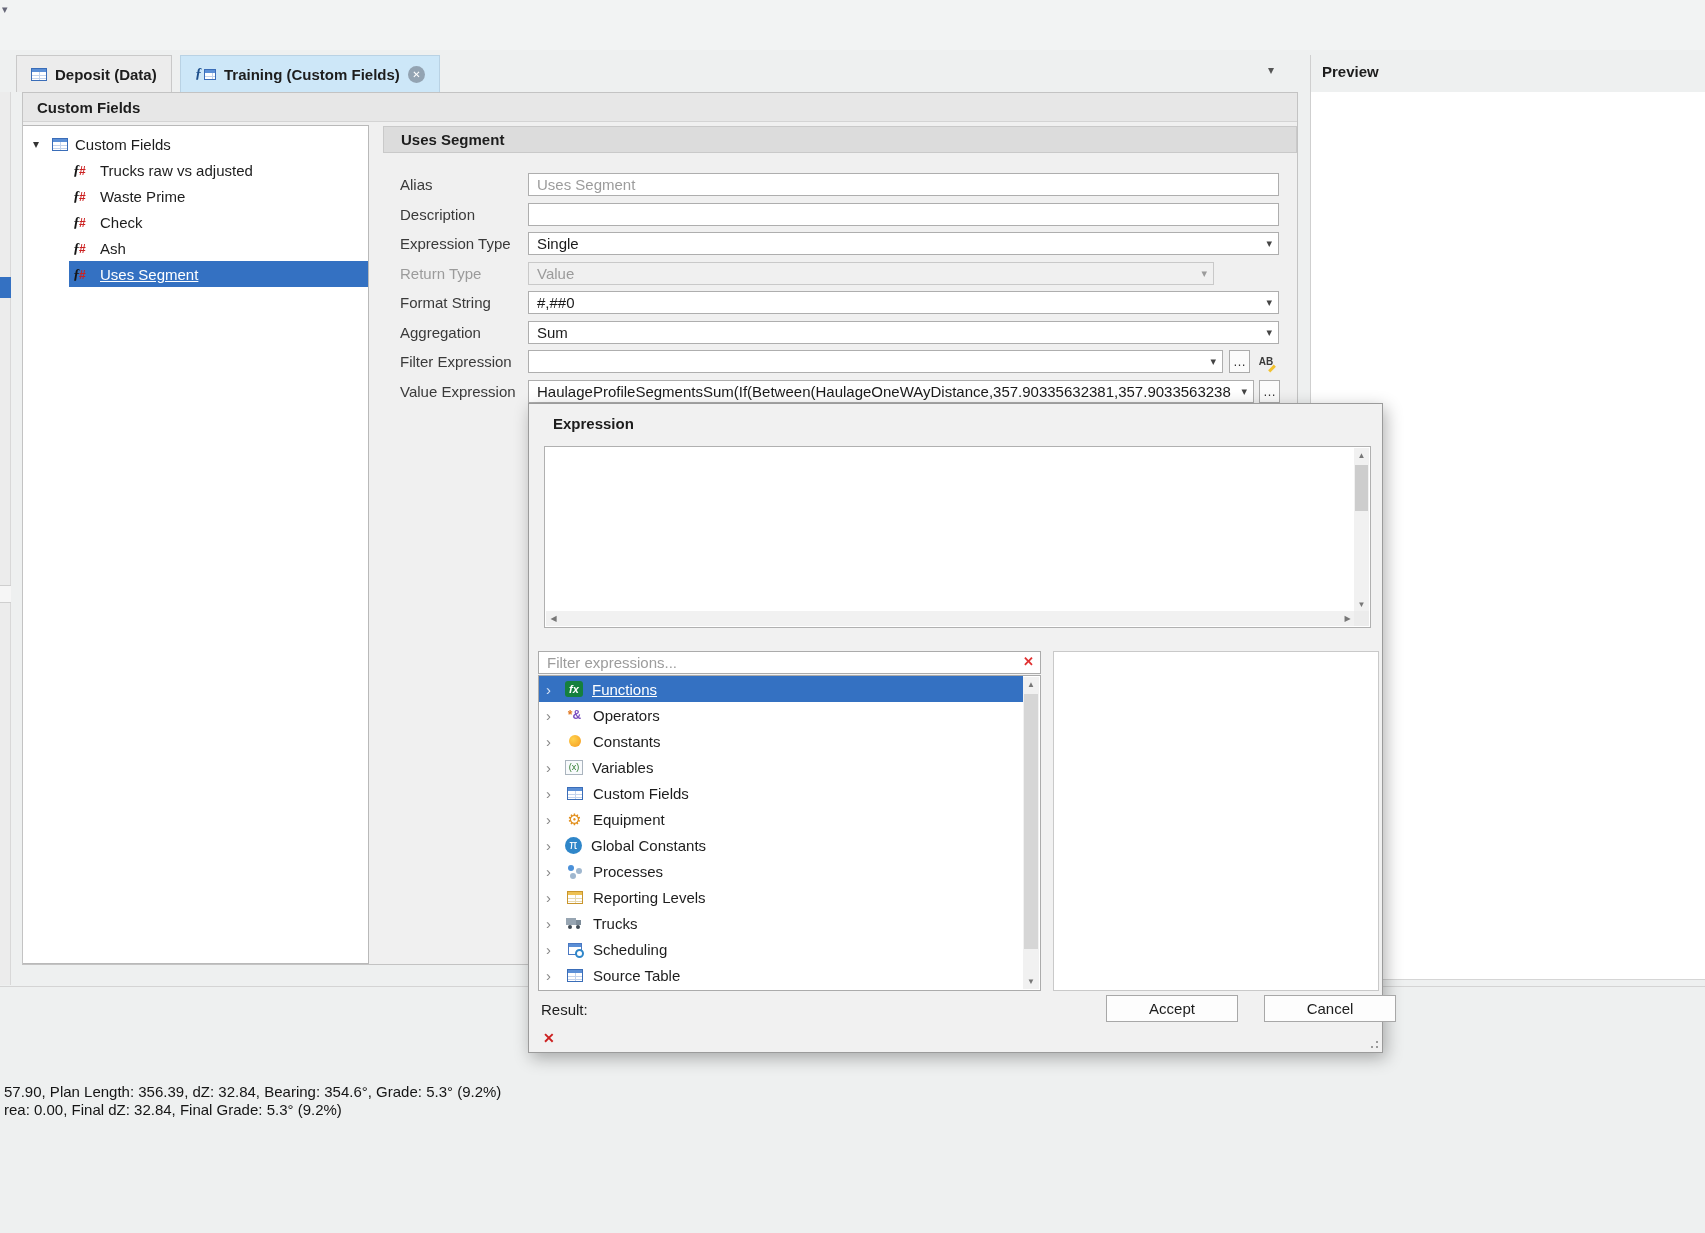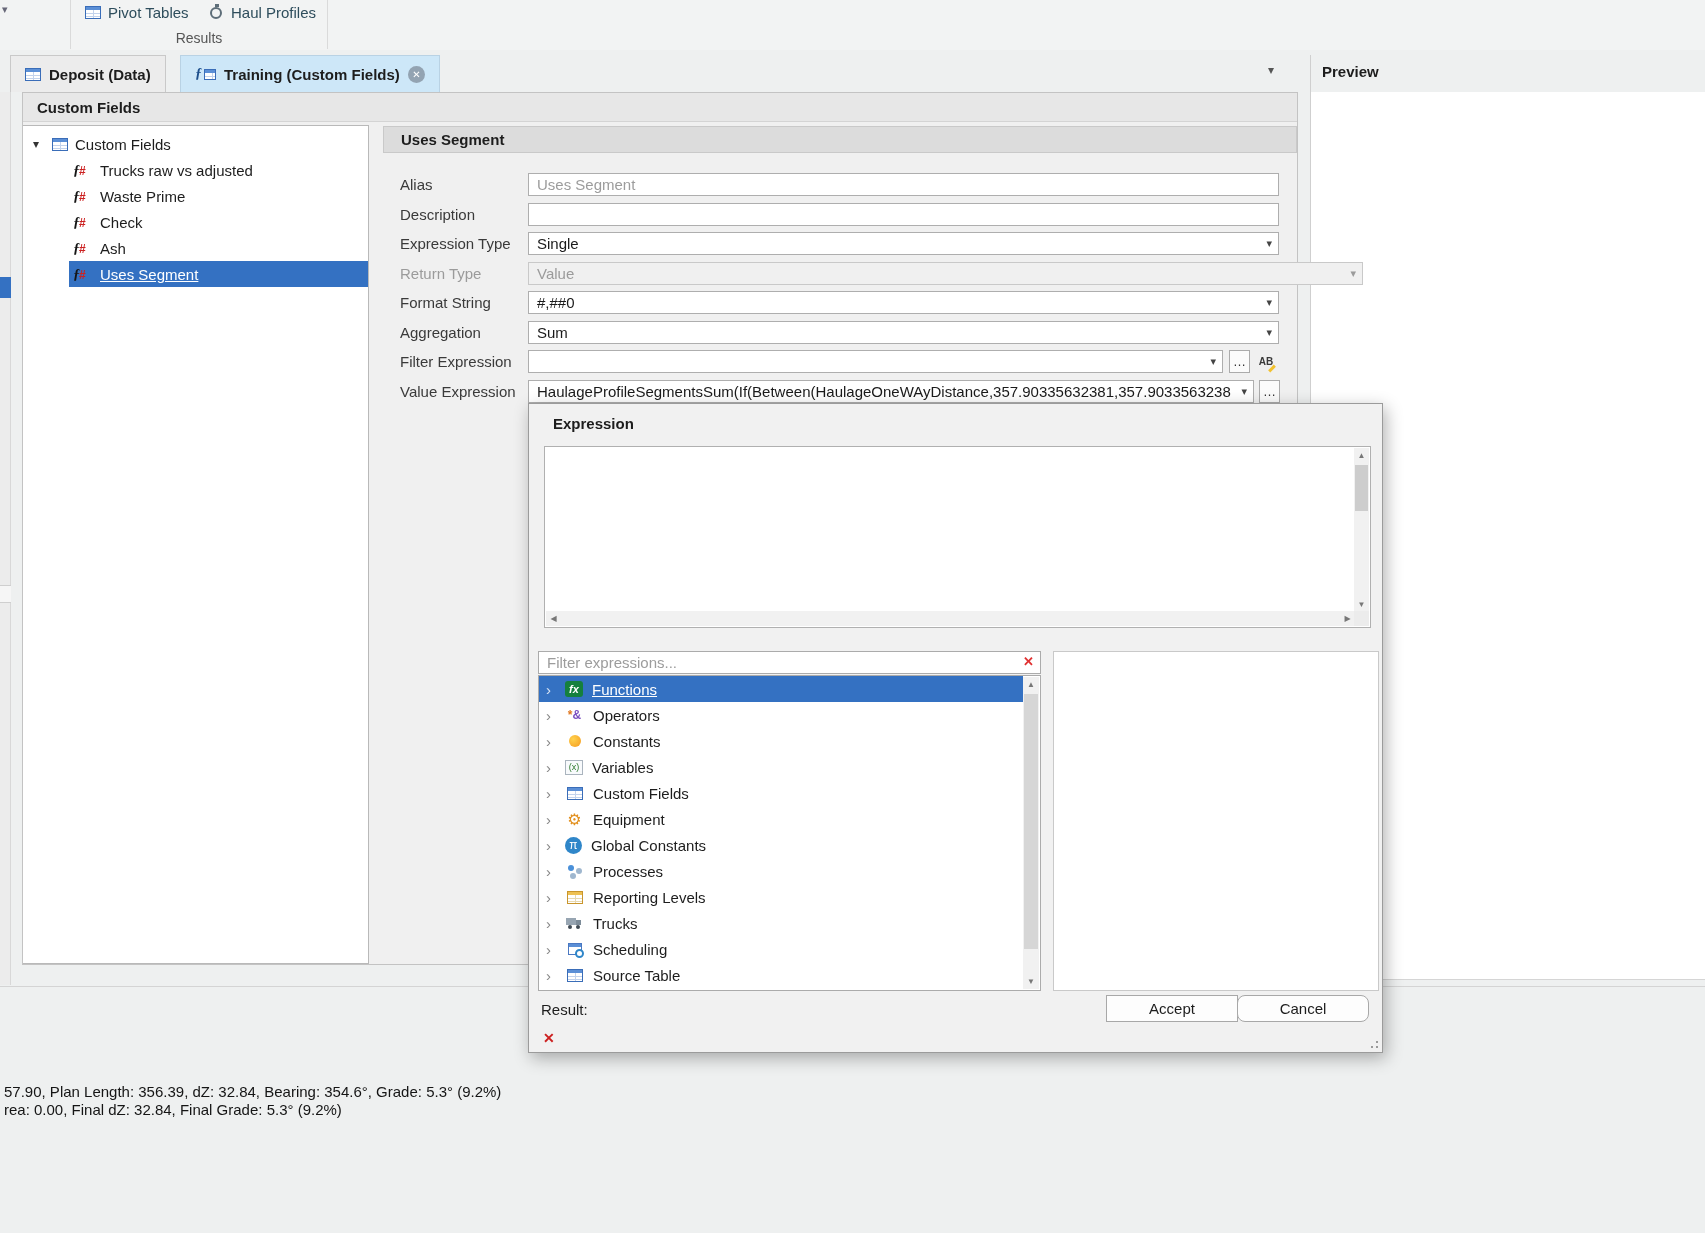"Pivot Tables" div.ribbon-group { html: <div> <div> <span></span> <span>Pivot Tables</span> </div> <div> <span> <span></span> <span></span> </span> <span>Haul Profiles</span> </div> <div>Results</div> </div> -> none }
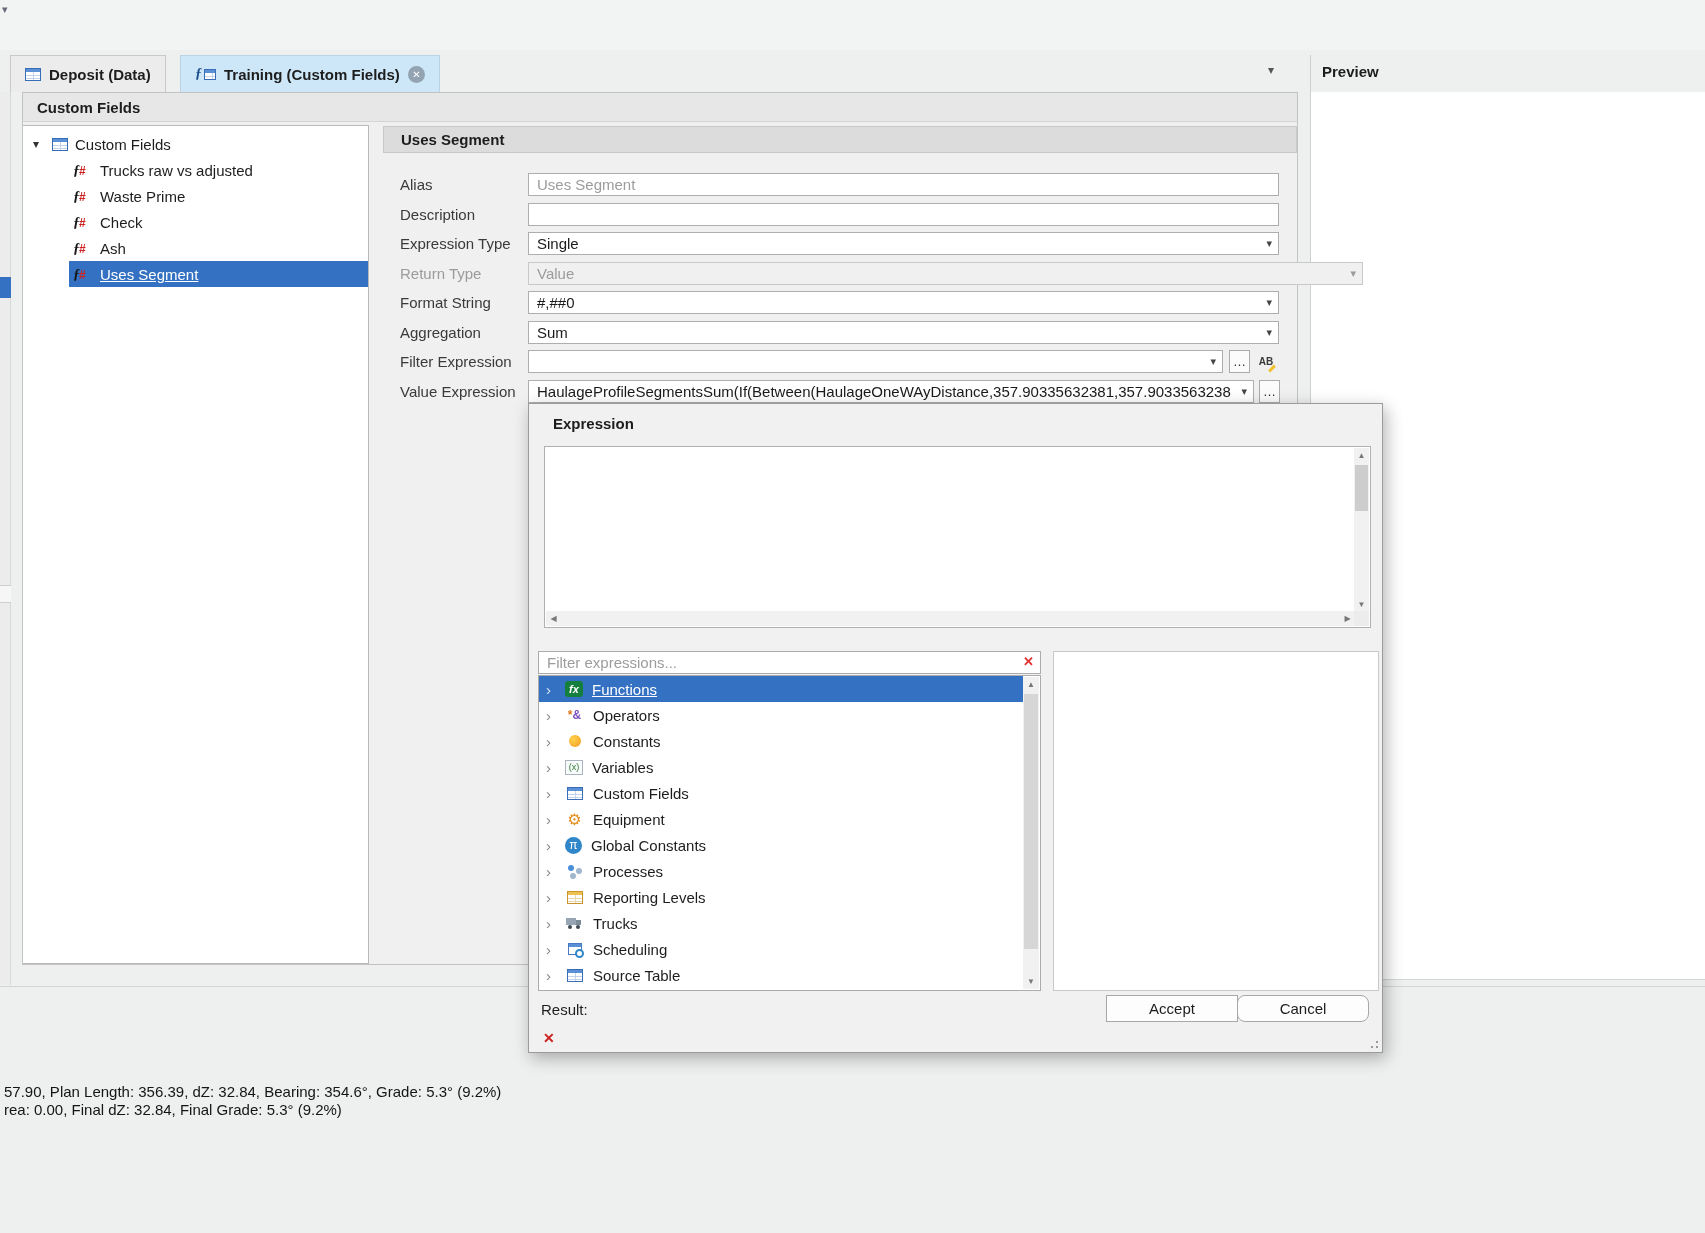"Deposit (Data)" div.tab { left: 10px -> 16px }
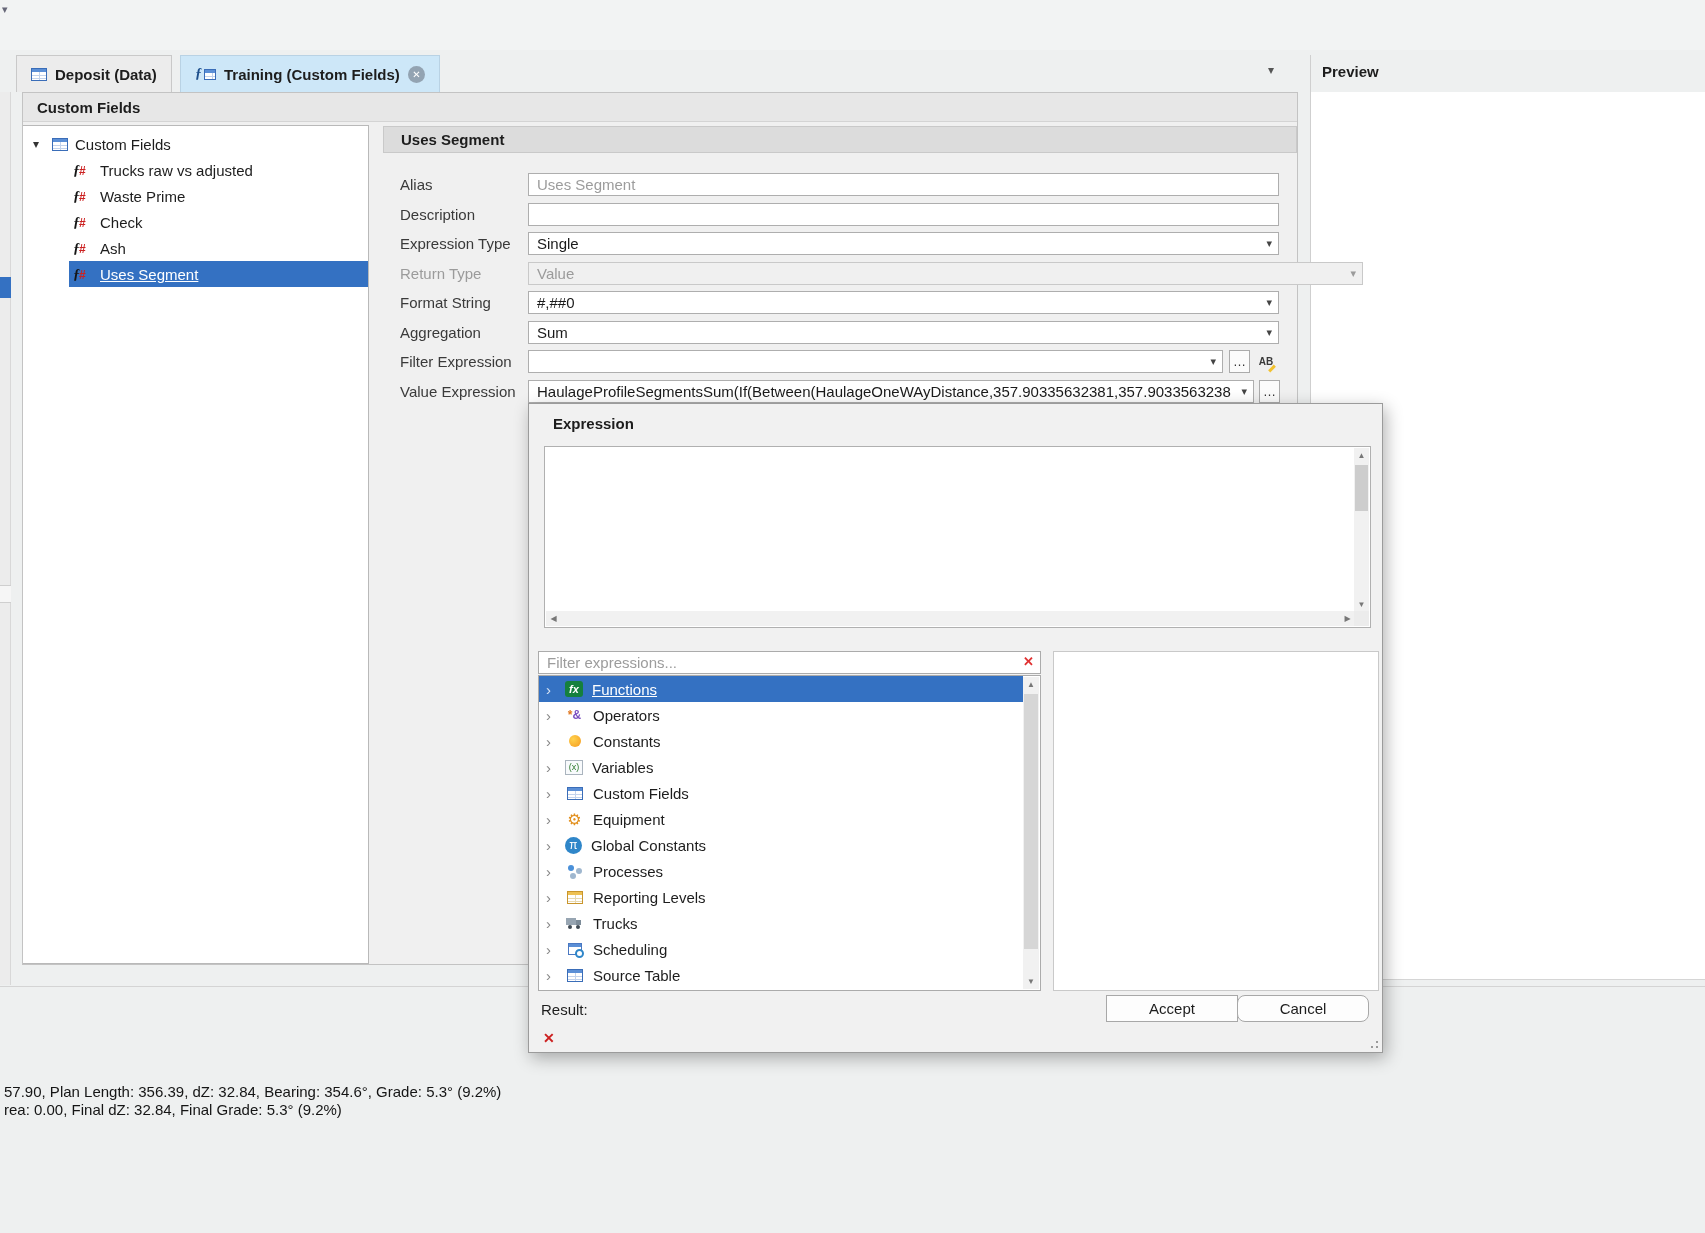"Value" div.combo { width: 835px -> 686px }
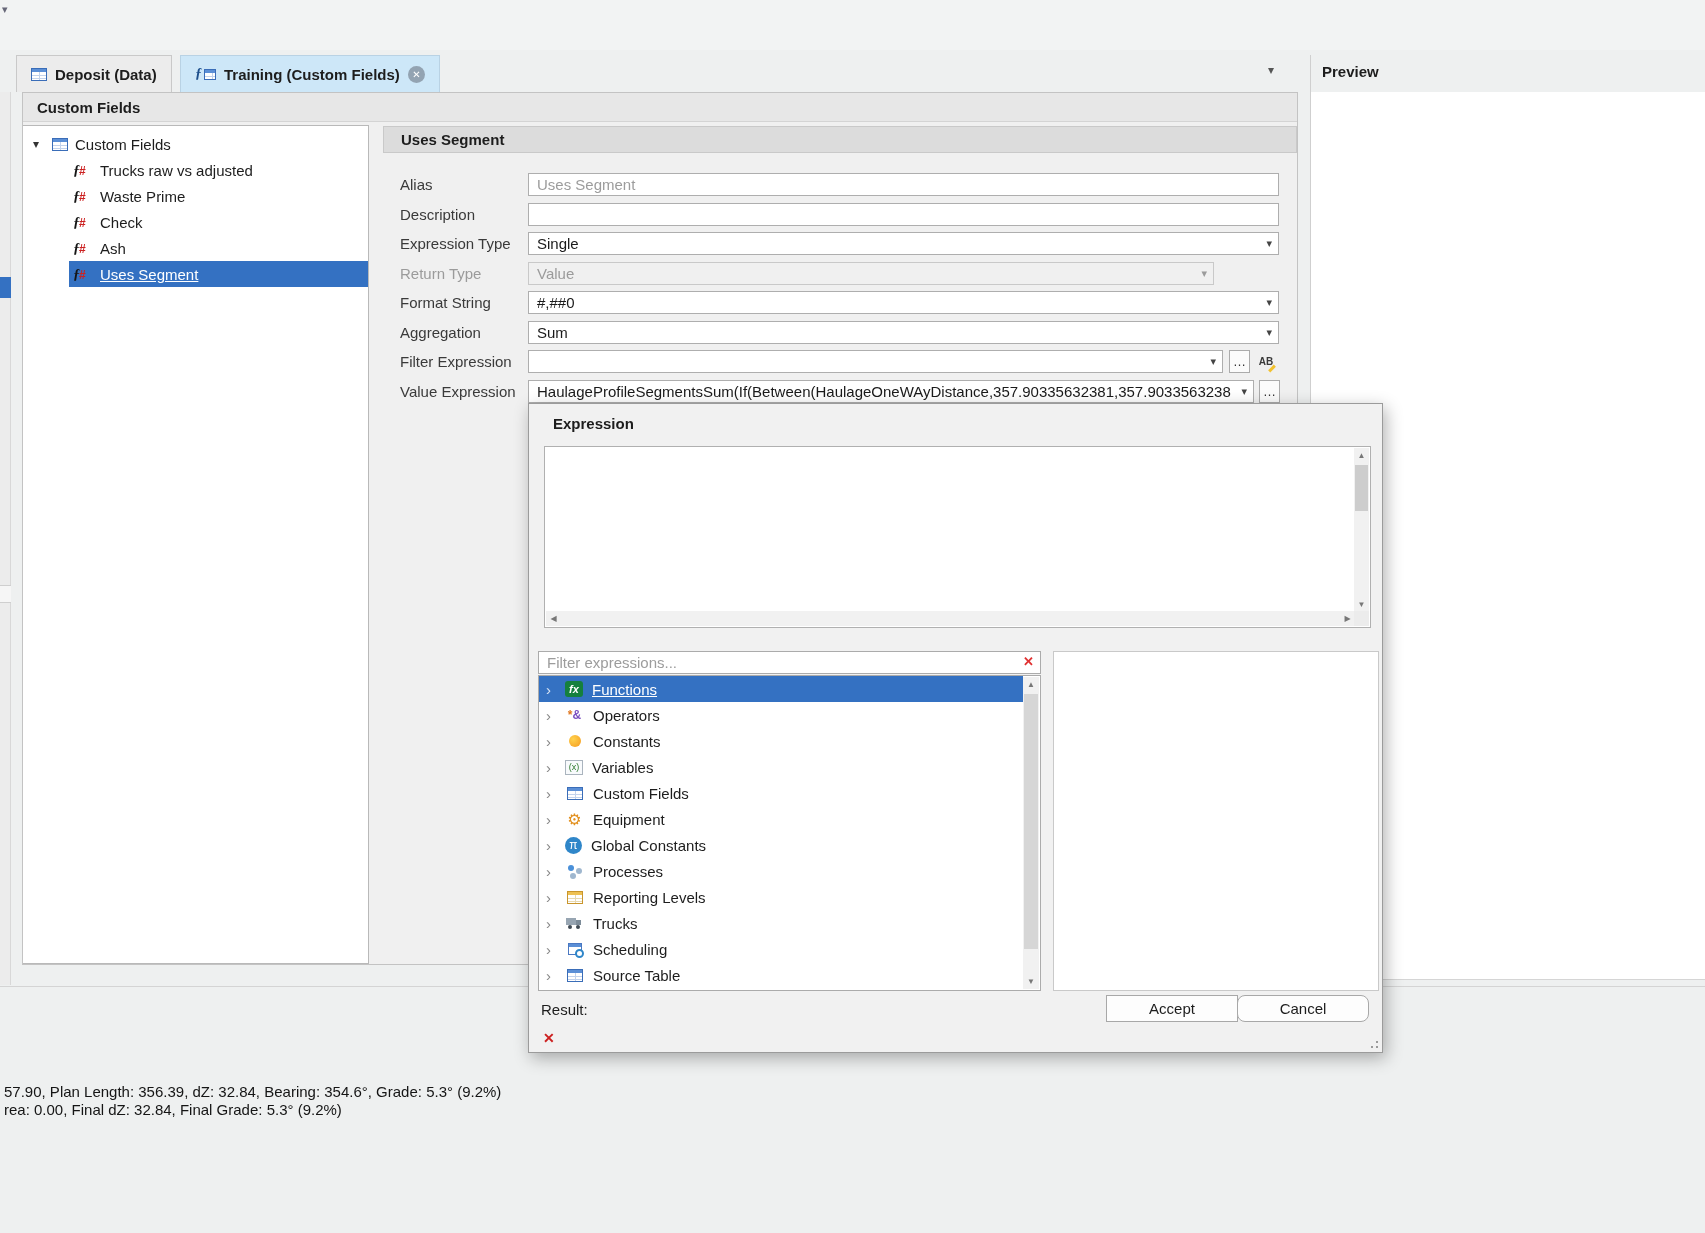"Cancel" div.dlg-btn { border-radius: 8px -> none; left: 708px -> 735px }
